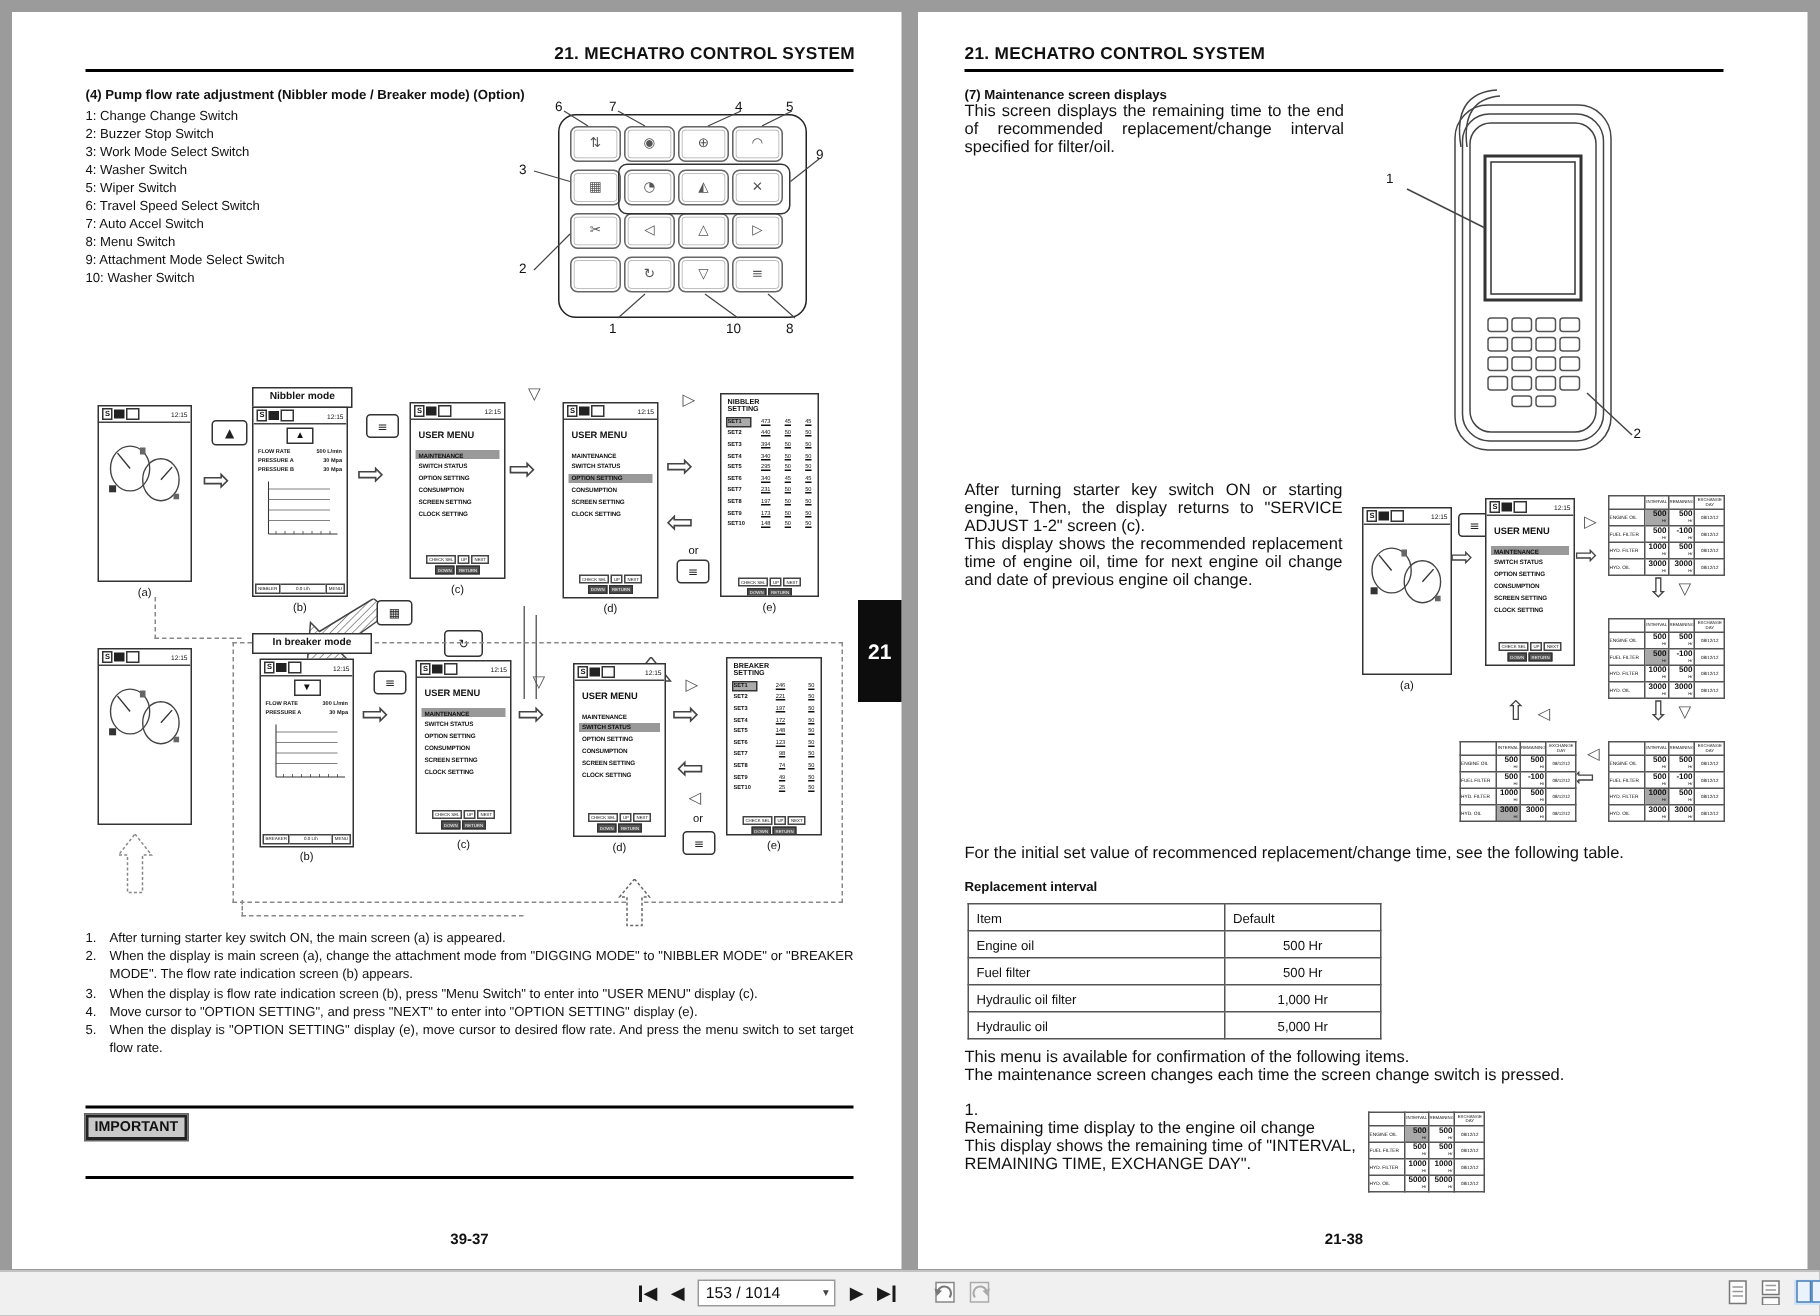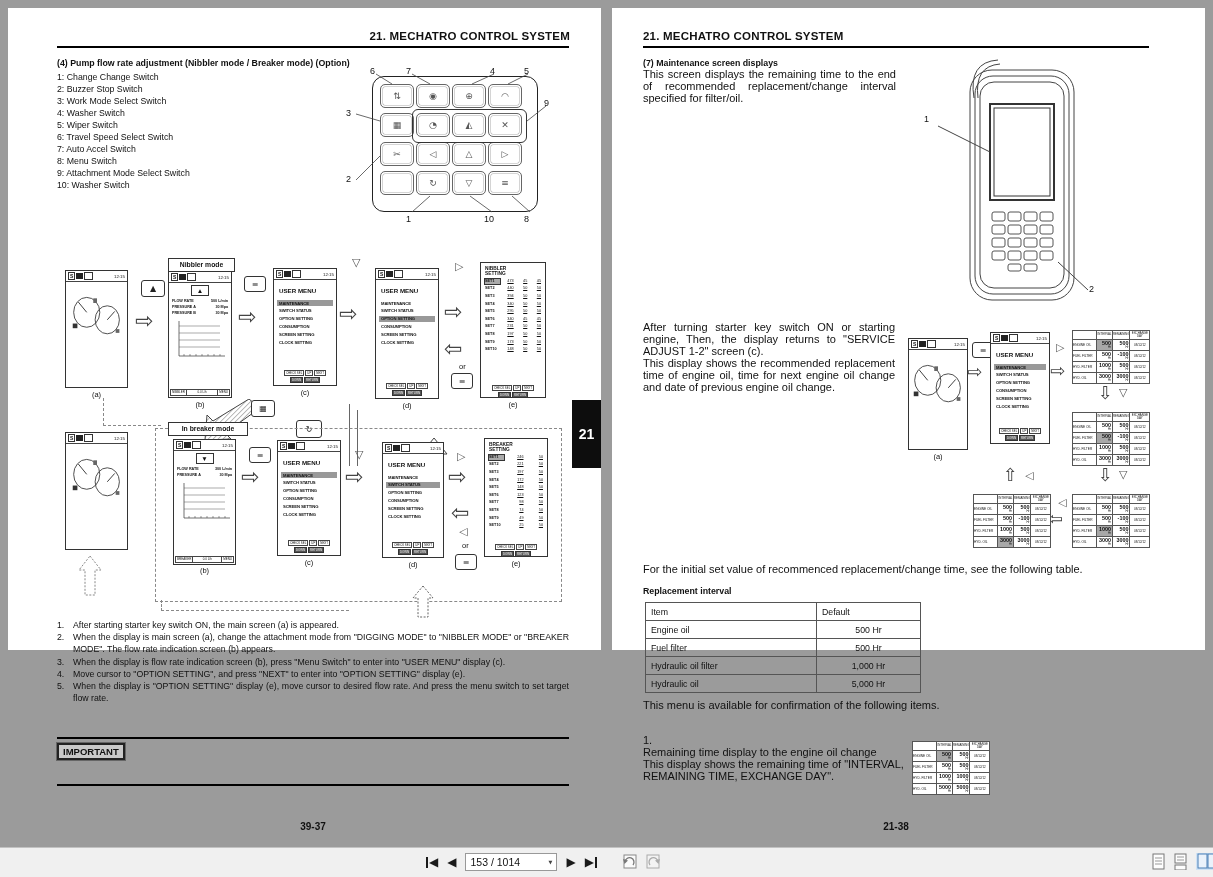"21. MECHATRO CONTROL SYSTEM" .page { height: 642px -> 838px }
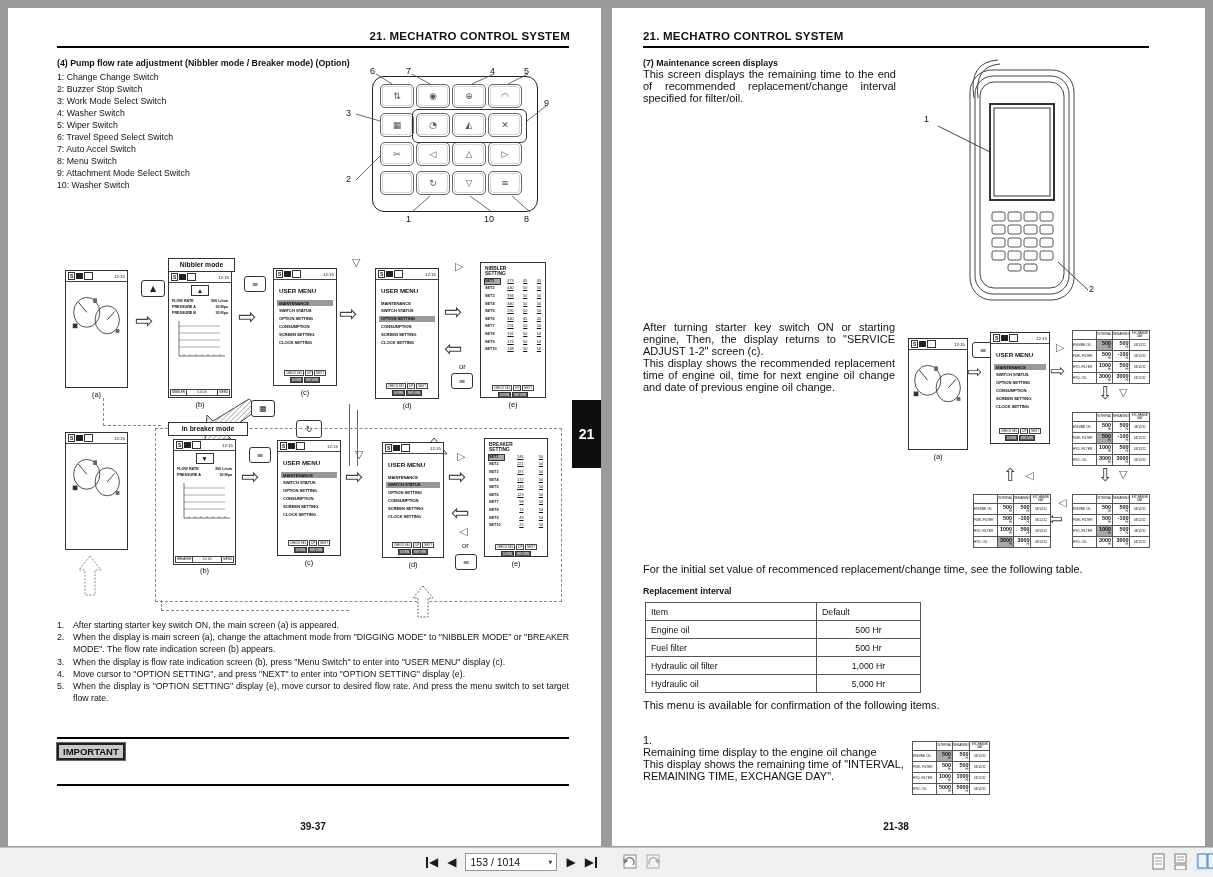"After starting starter key switch" div.in-text { text: starting -> turning }
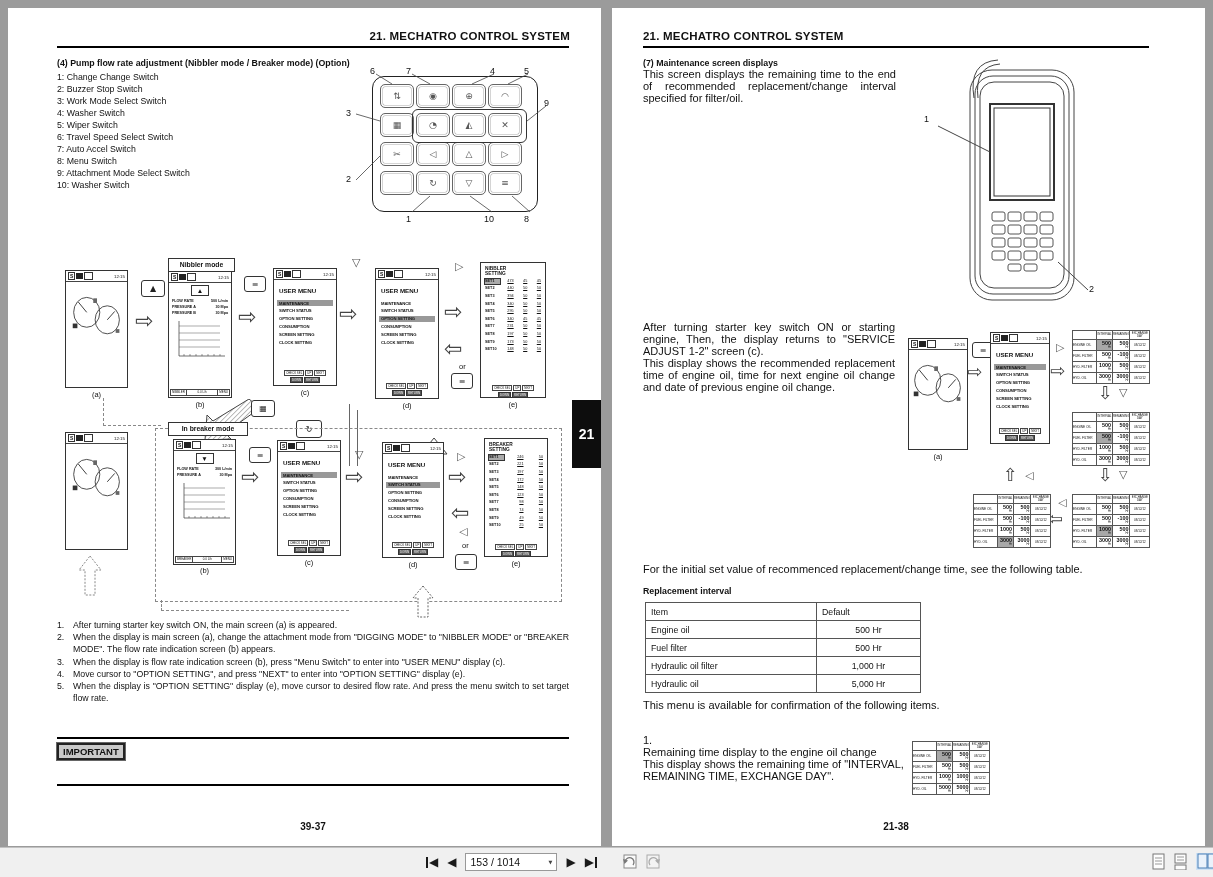"The maintenance screen changes each" div.bt { html: none -> <div>The maintenance screen changes each time the screen change switch is pressed.</div> }
